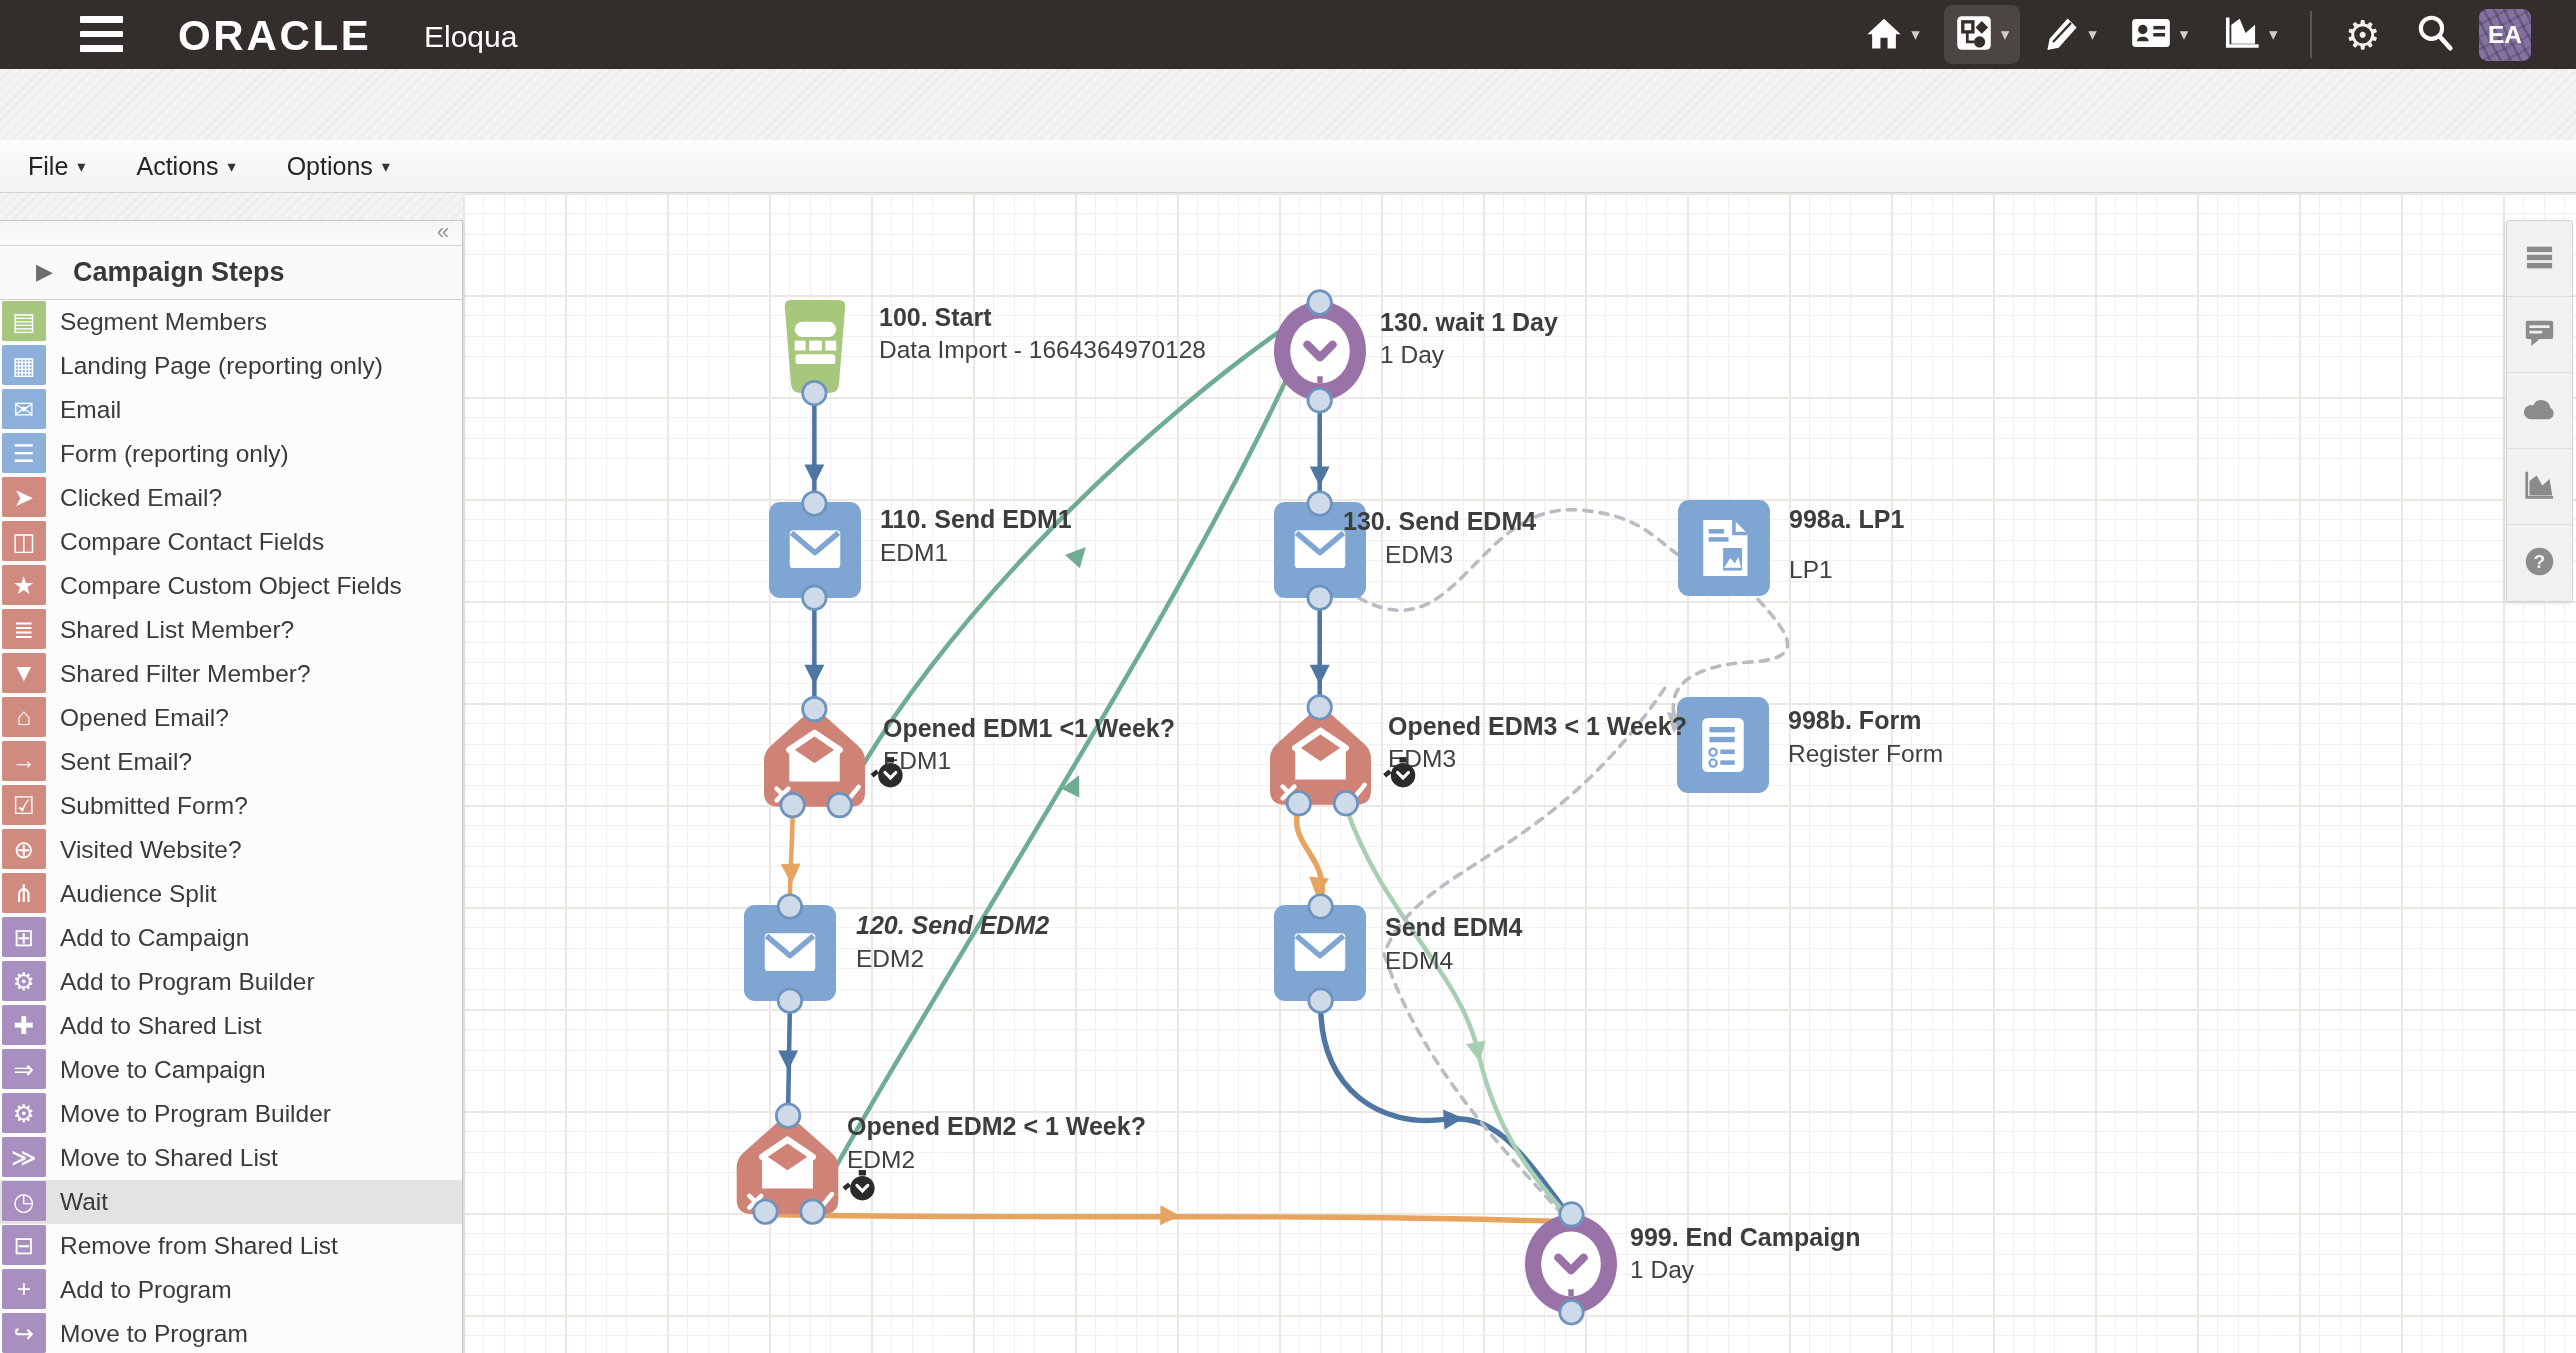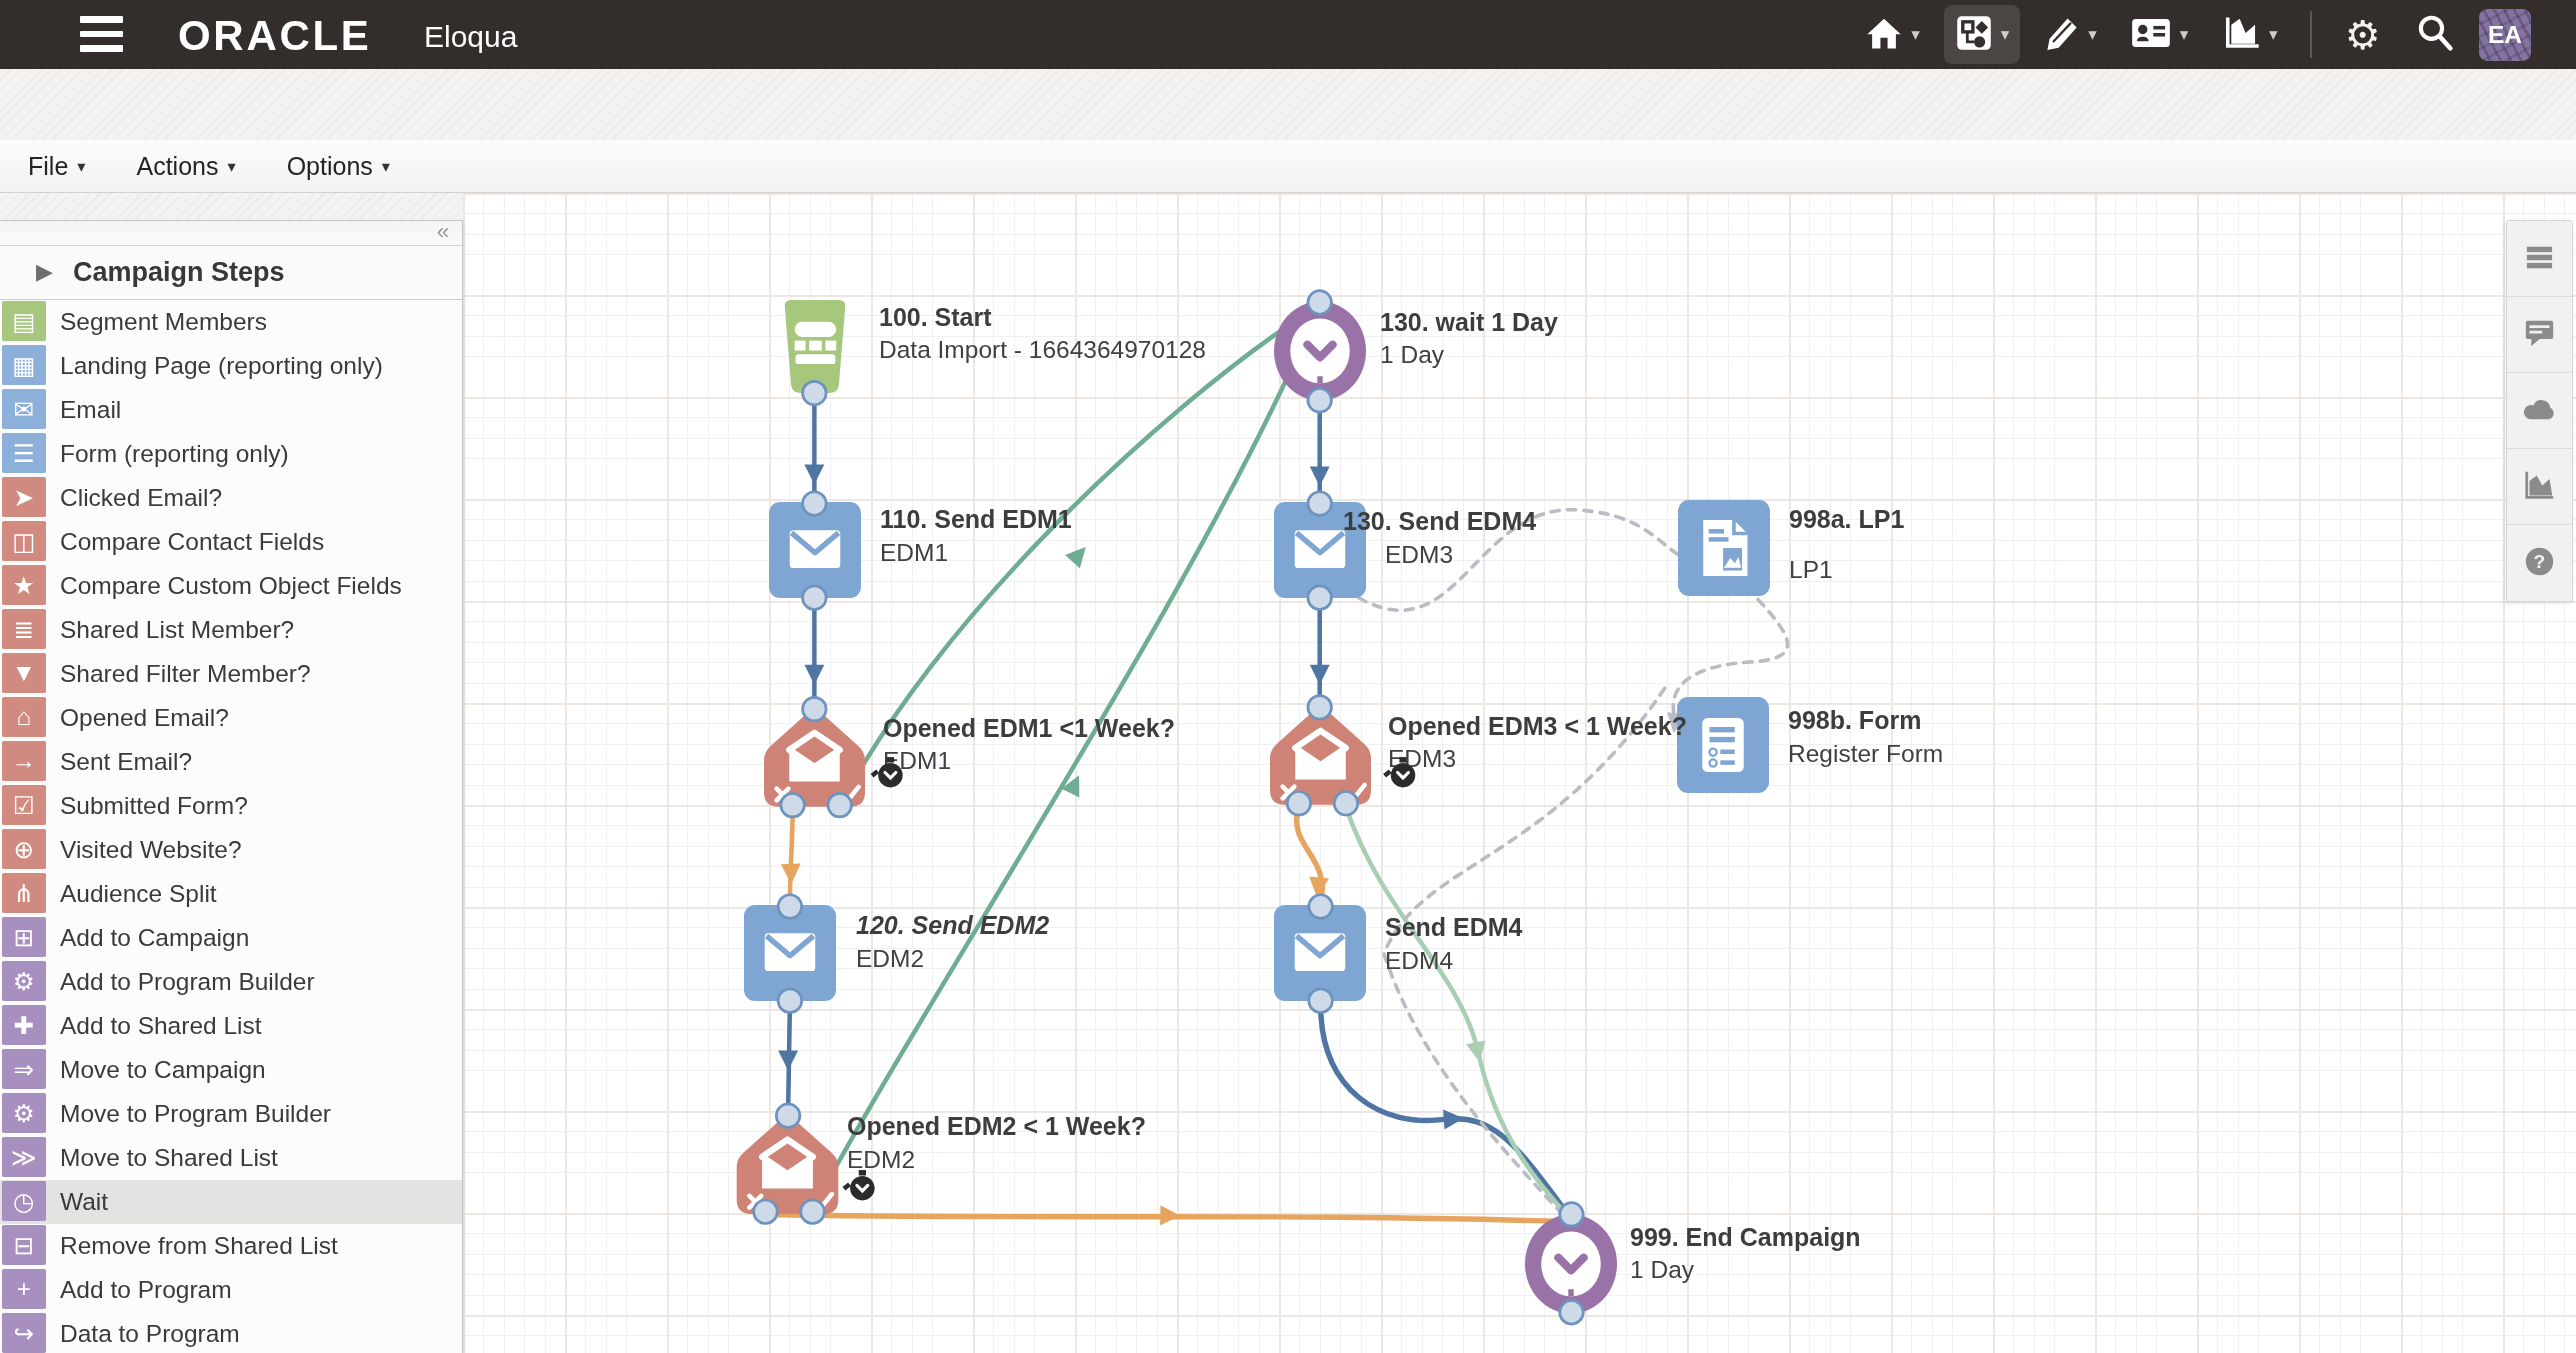"Data to Program" span.steplabel { text: Data -> Move }
